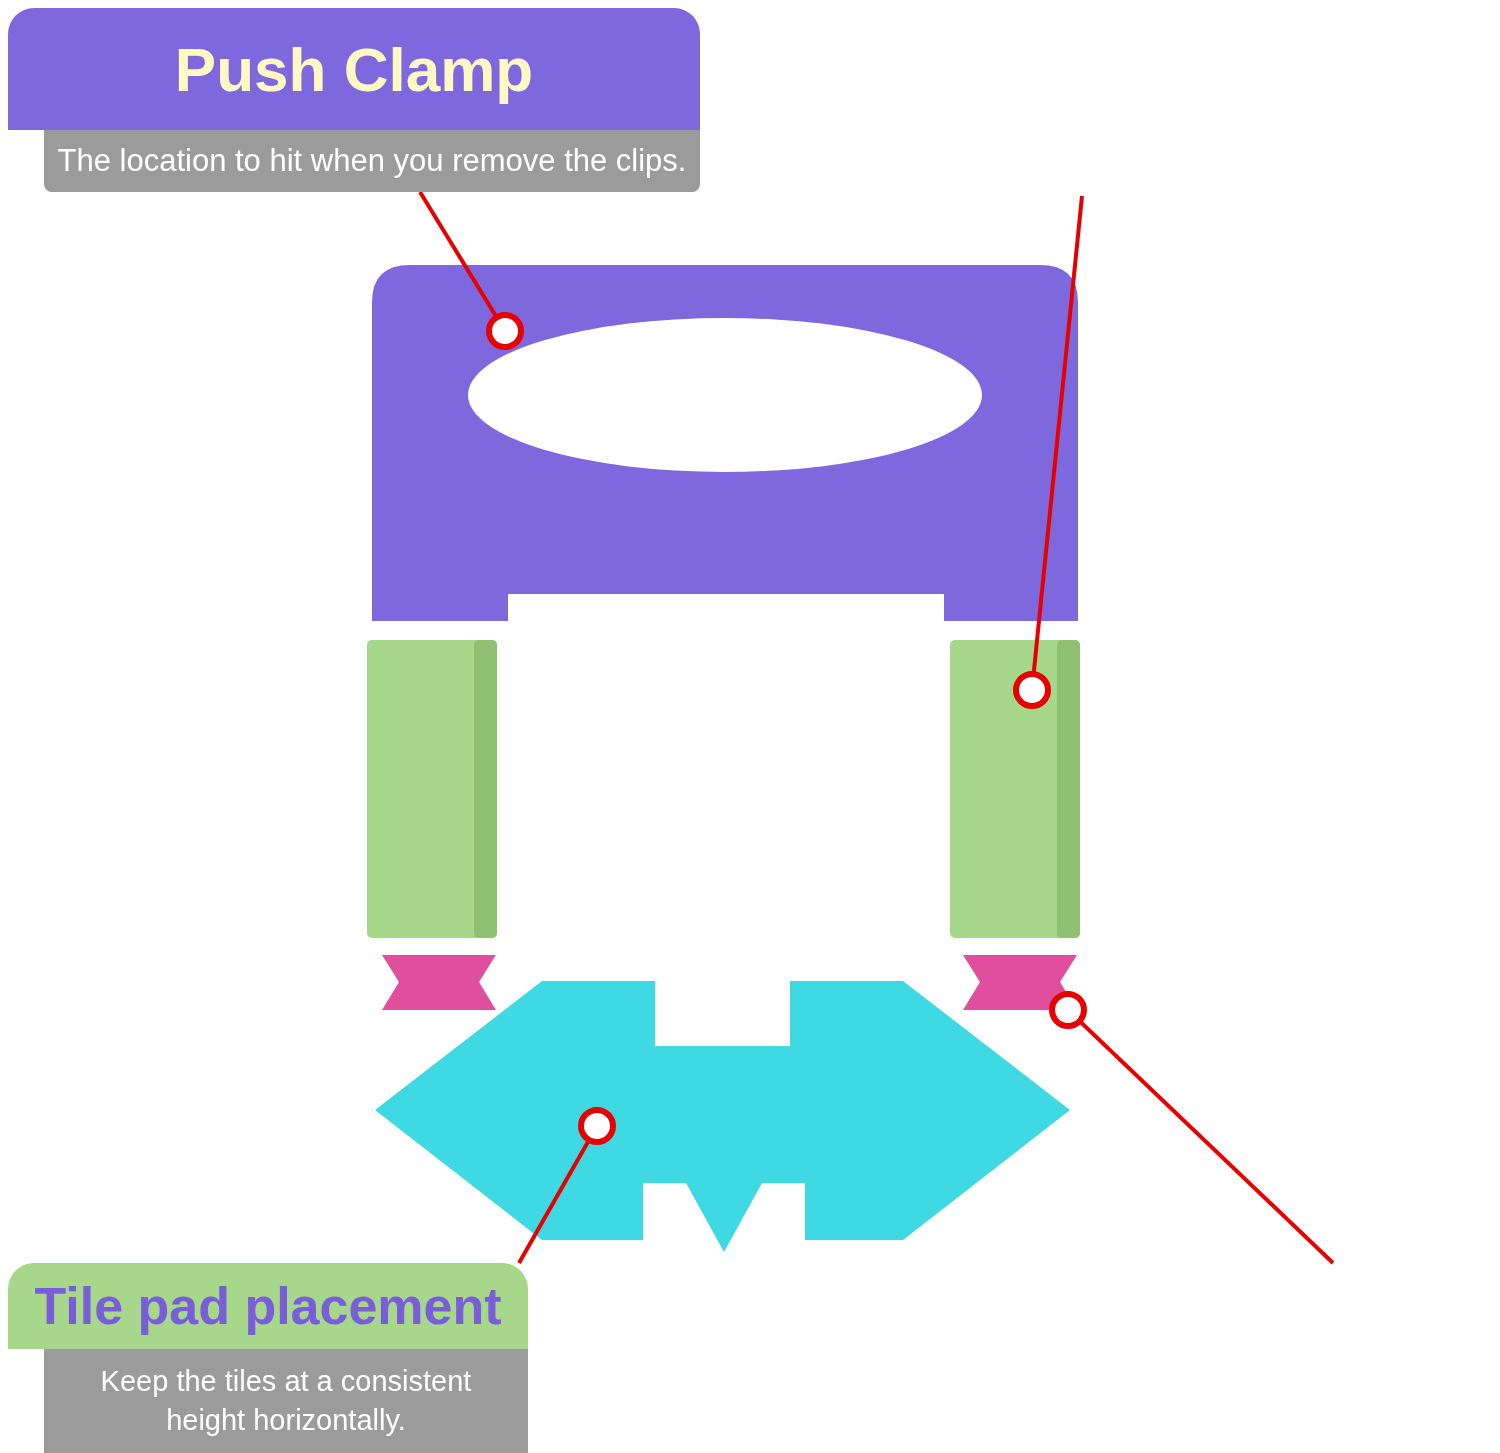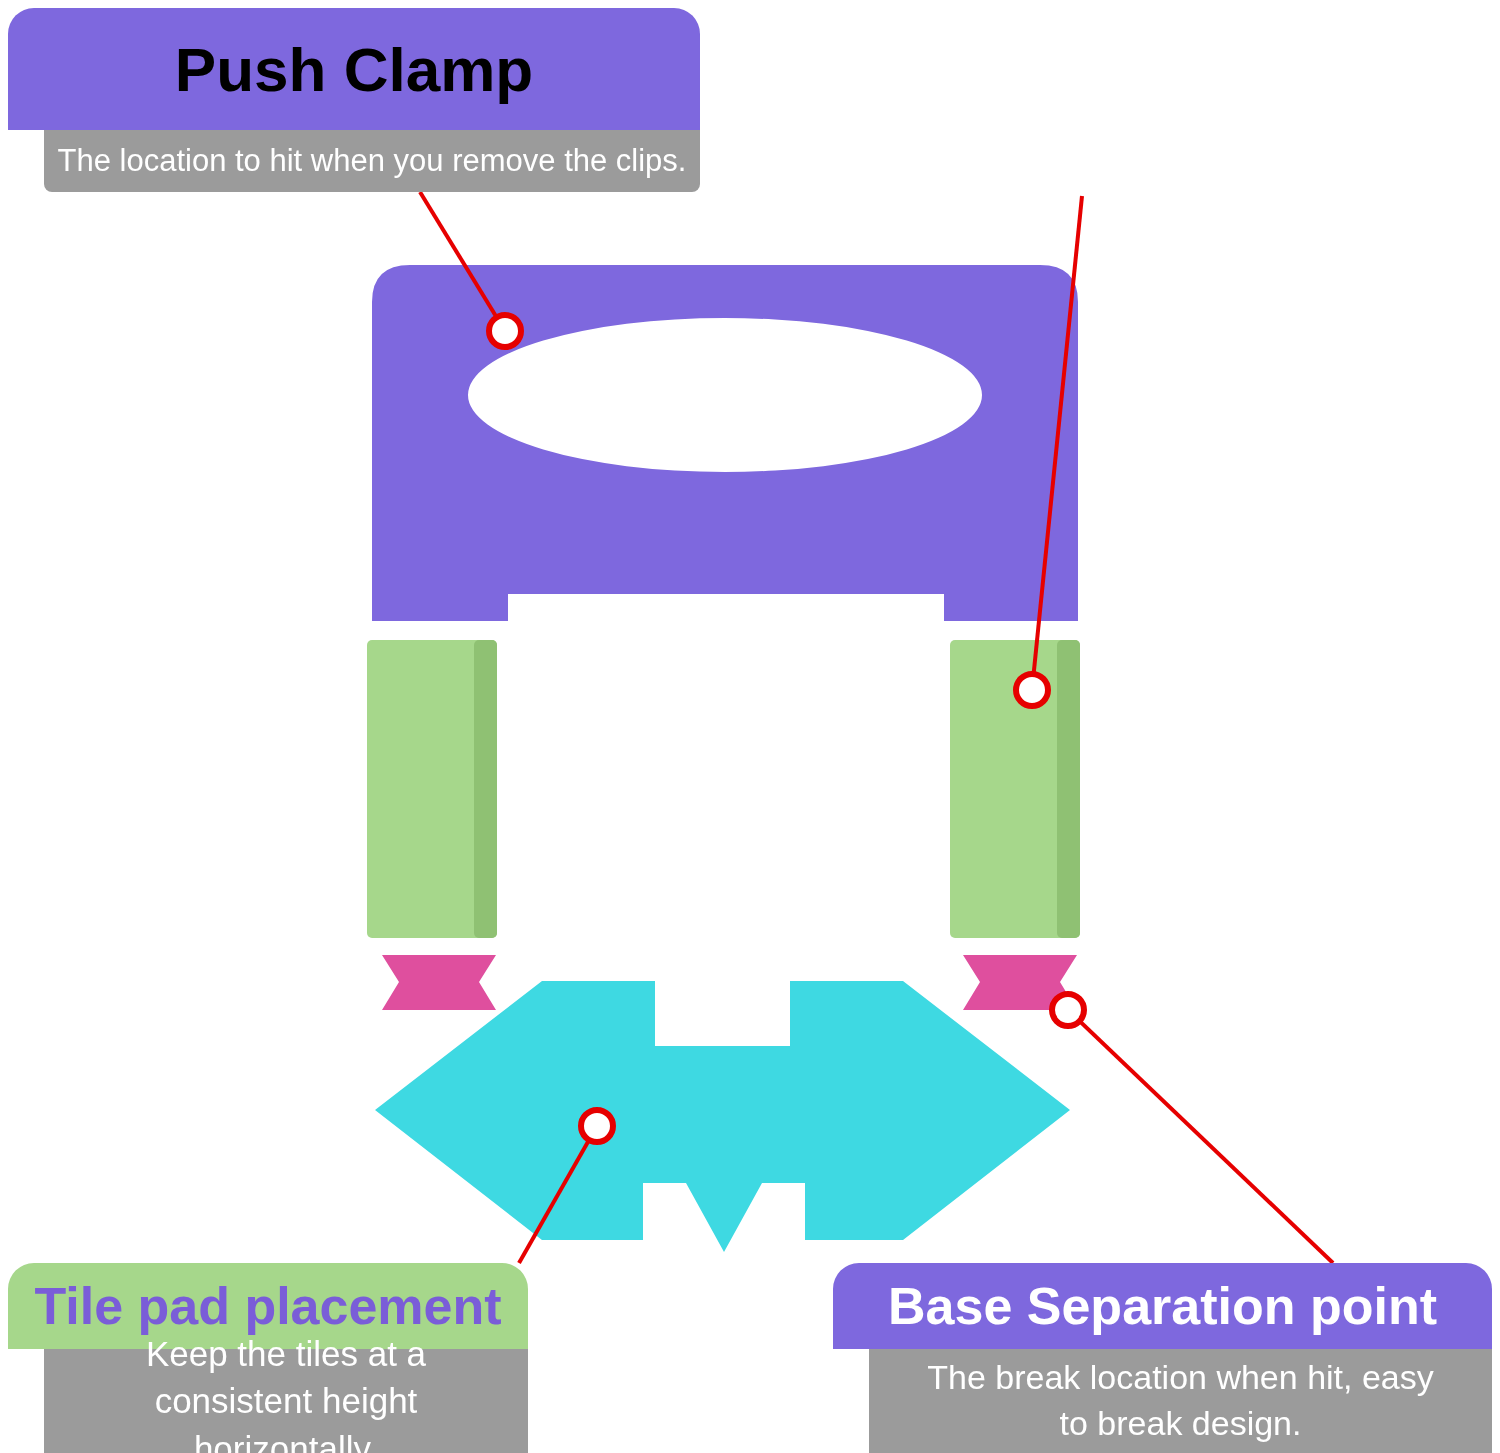"Push Clamp" .c-tl .header { color: #000000 -> #fef9c3 }
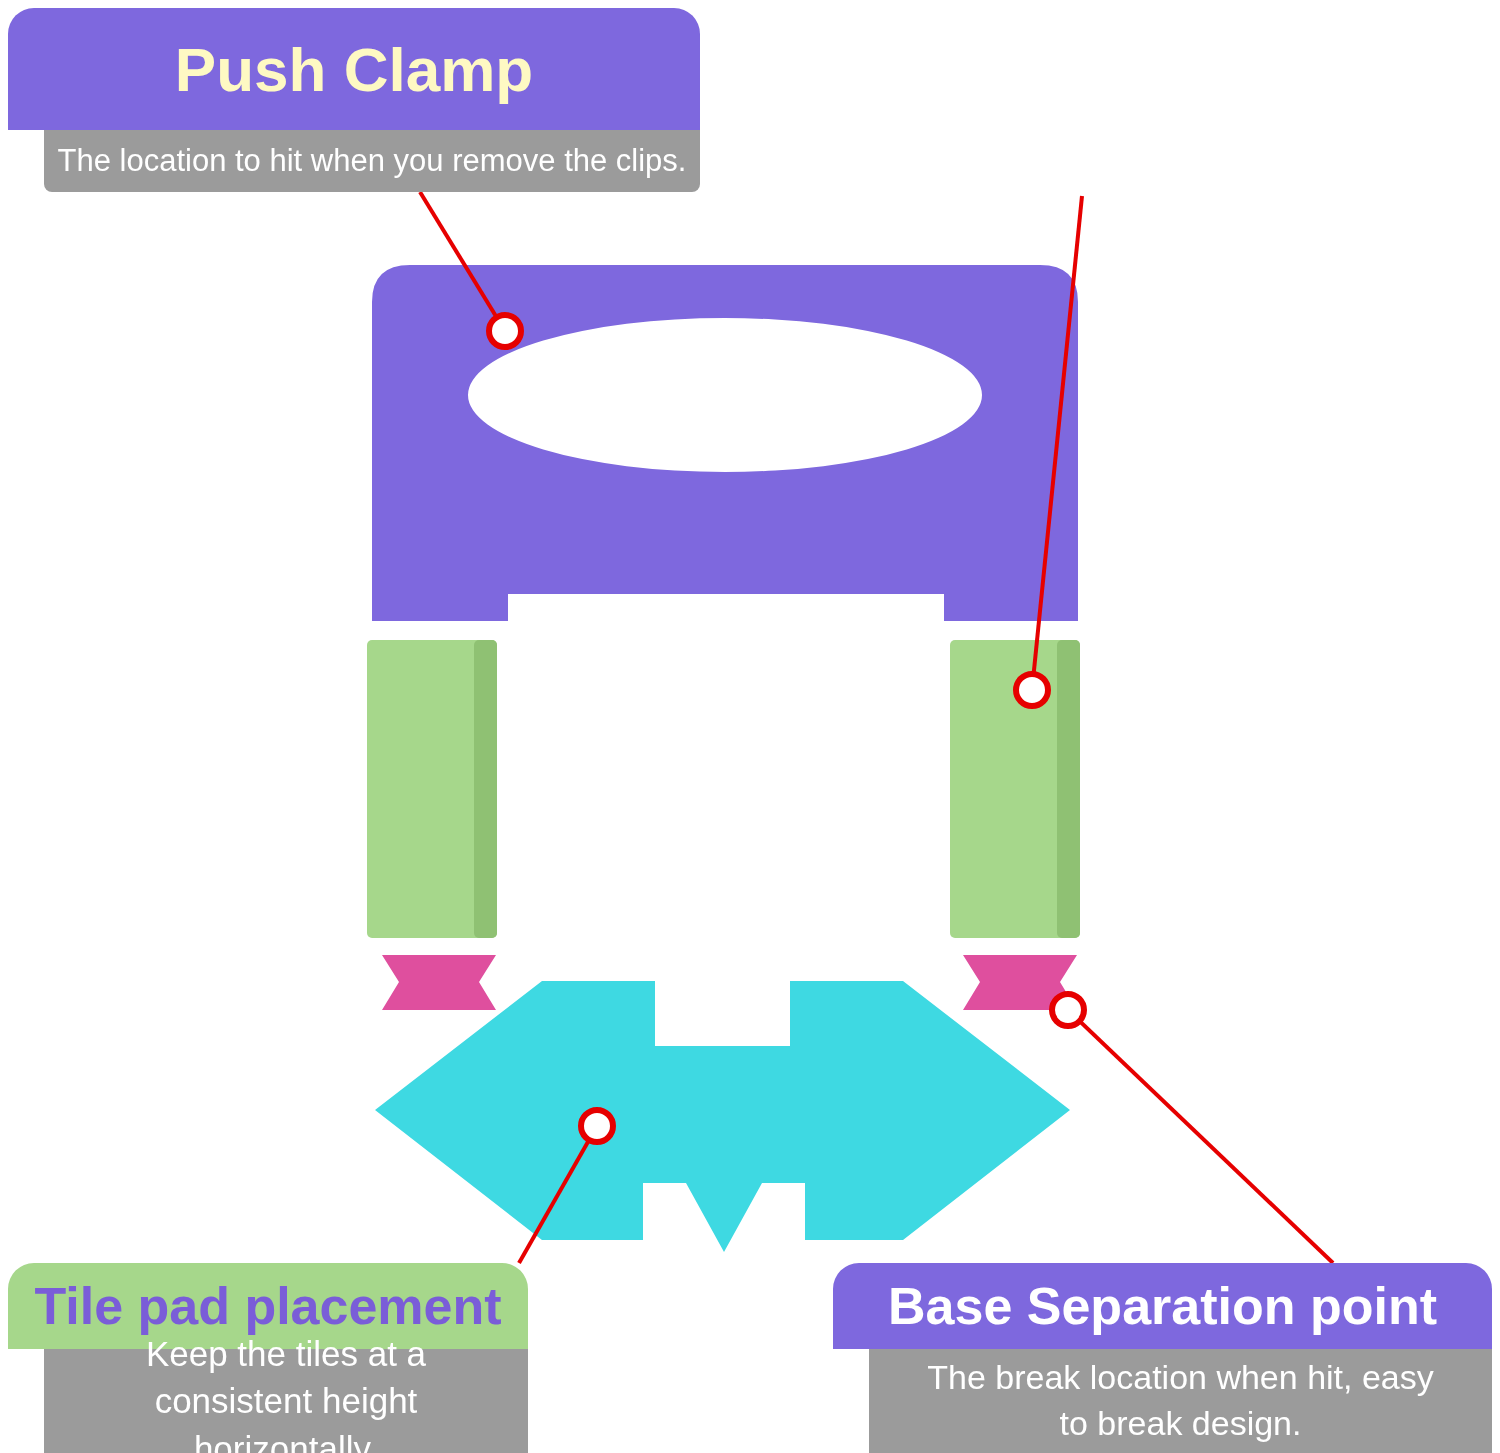"Base Separation point" div.callout { html: <div> <div>Base Separation point</div> <div>The break location when hit, easy to break design.</div> </div> -> none }
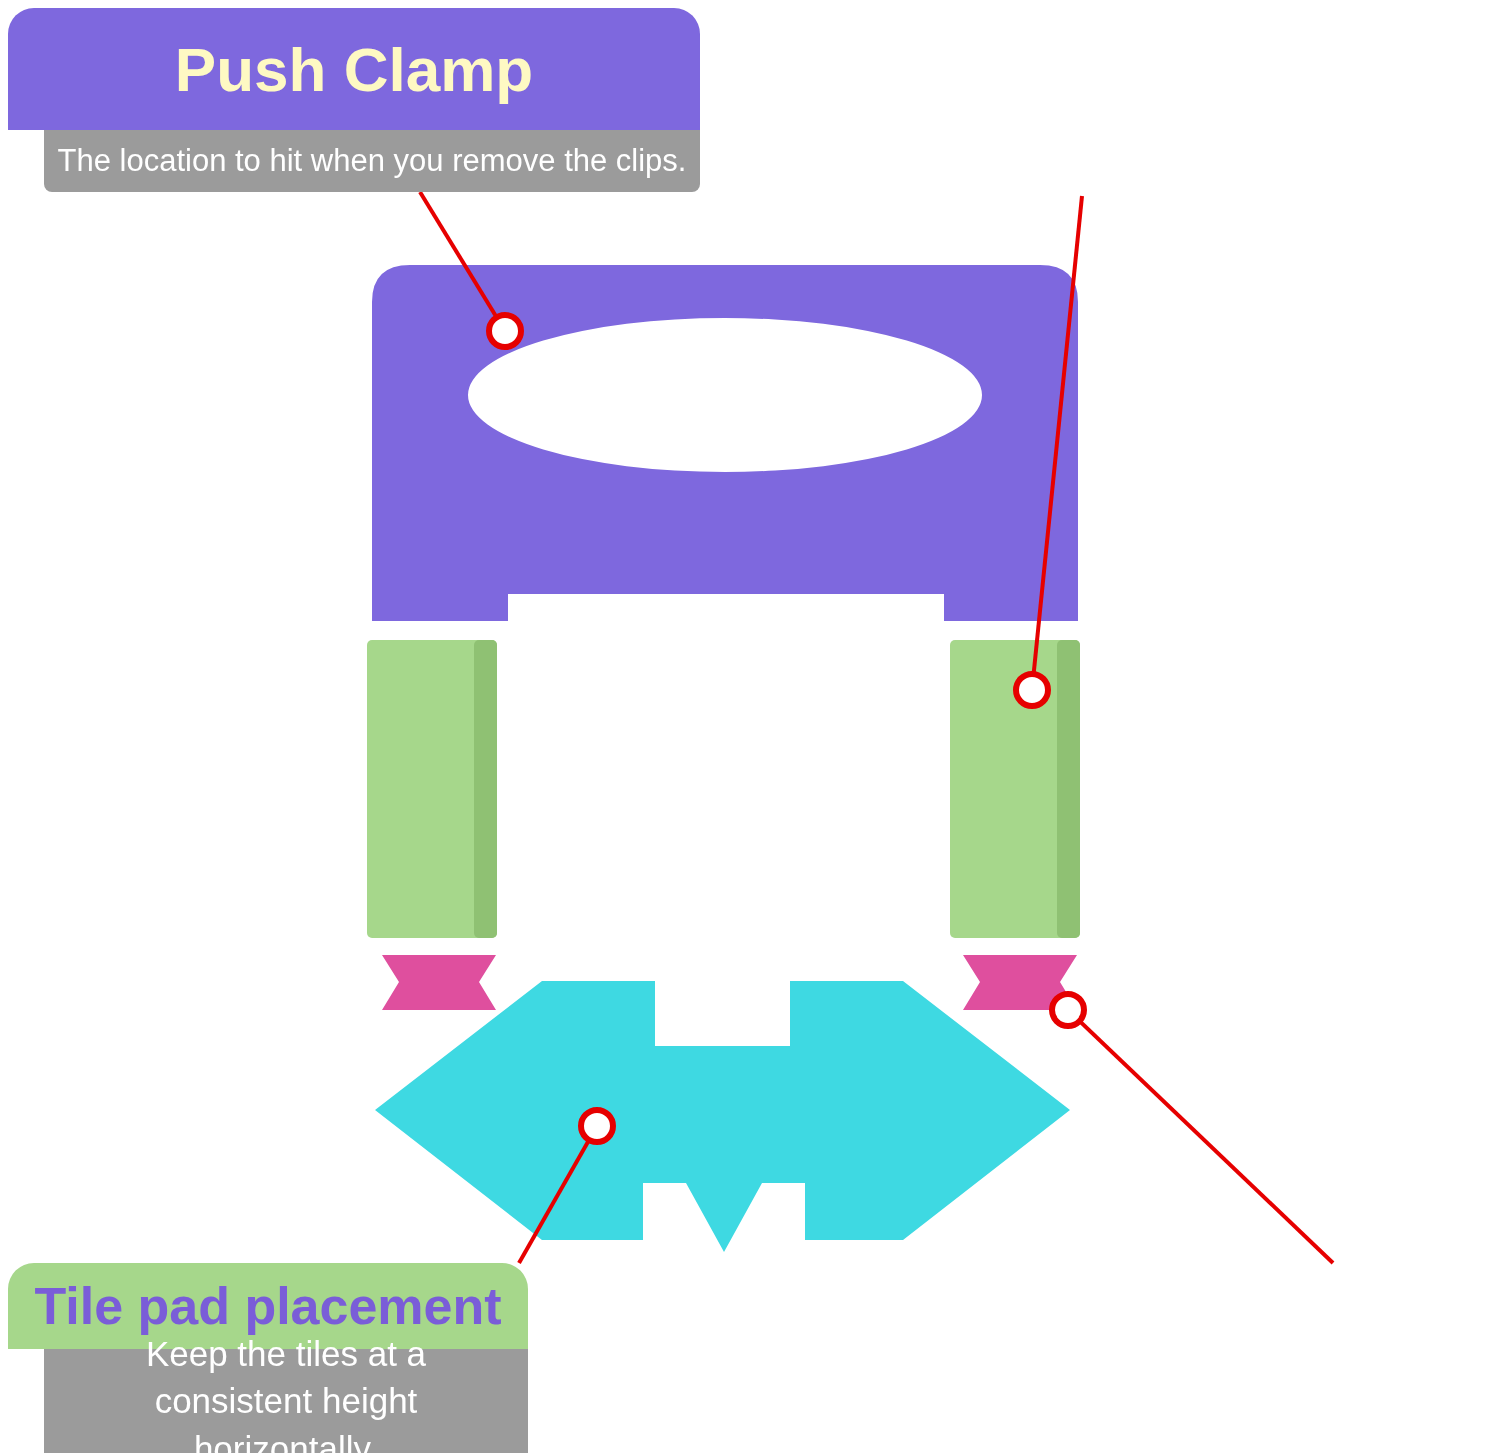"Keep the tiles at a" .c-bl .subbar { font-size: 35px -> 29px }
